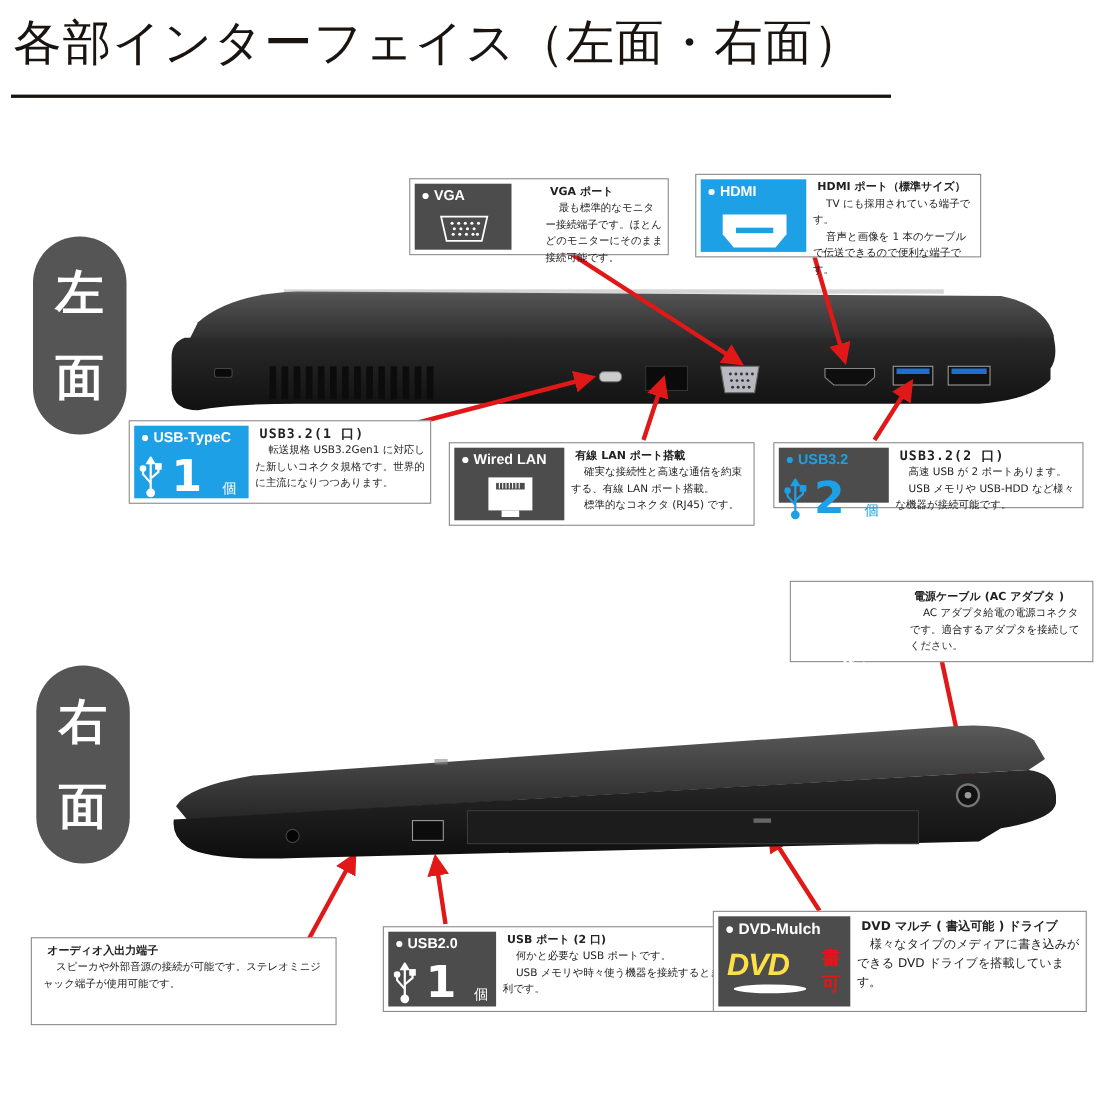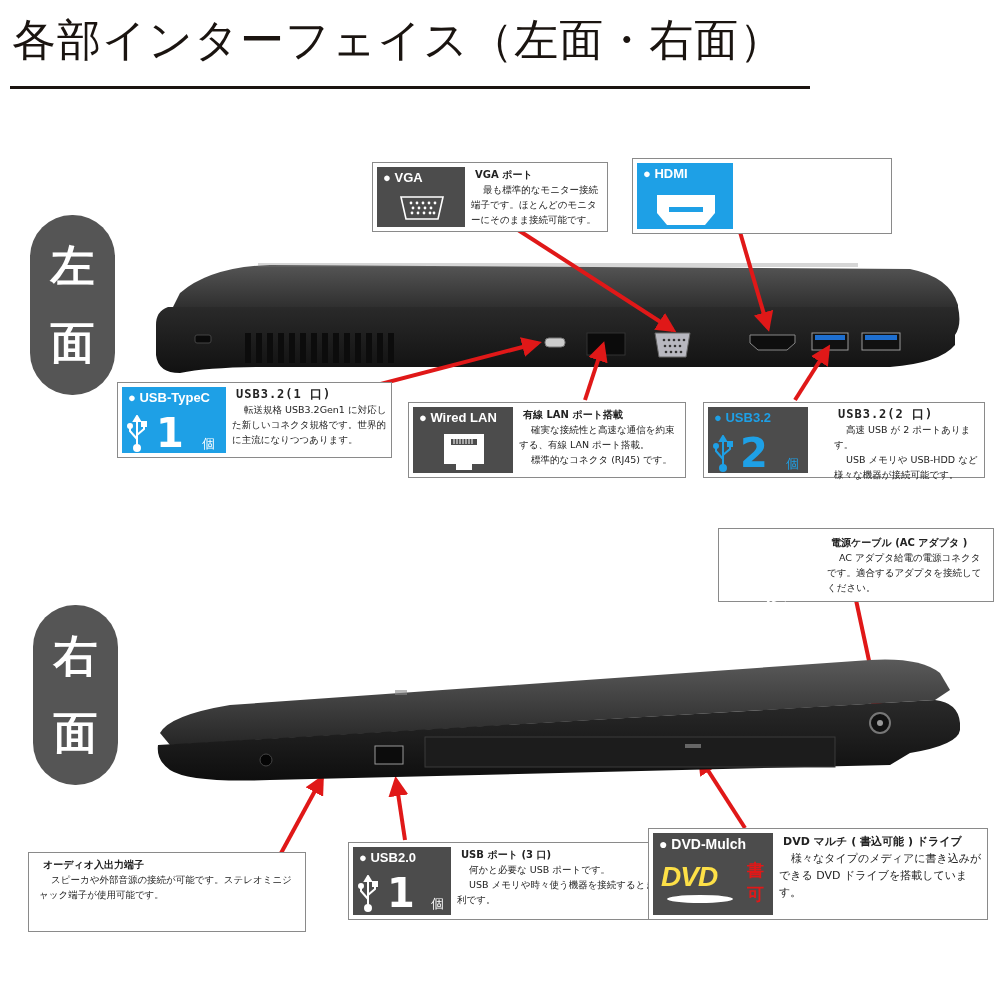"● VGA" div.card { gap: none -> 25px }
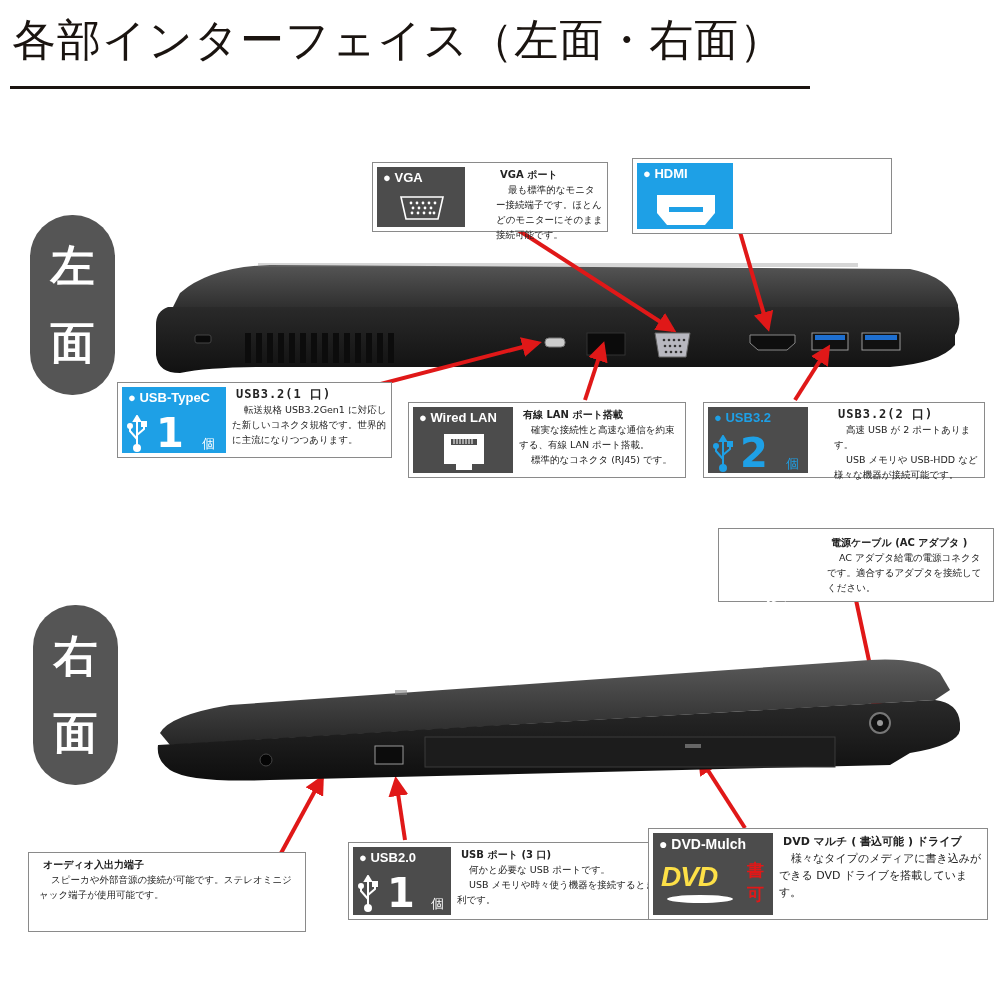"HDMI ポート（標準サイズ）" div.text { html: none -> <div> <span>HDMI ポート（標準サイズ）</span> <span>TV にも採用されている端子です。</span> <span>音声と画像を 1 本のケーブルで伝送できるので便利な端子です。</span> </div> }
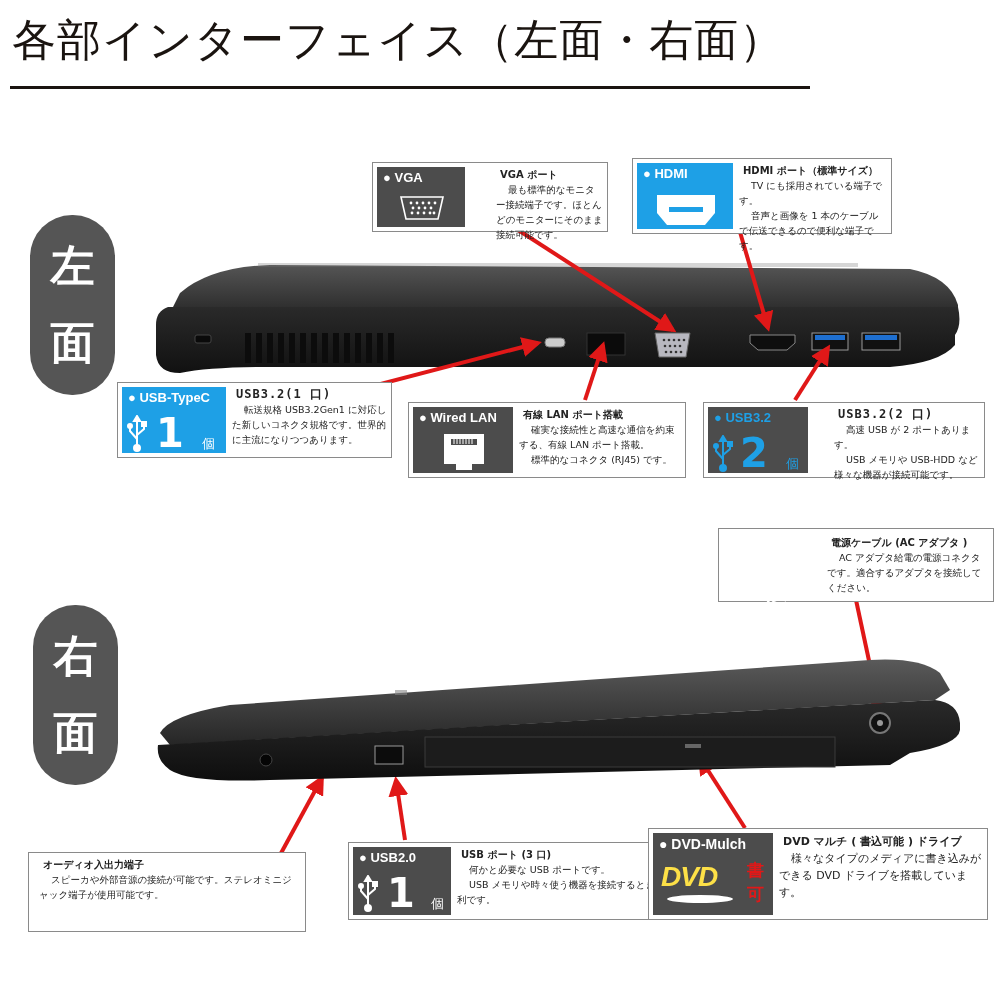"● USB3.2" div.card { gap: 20px -> none; height: 76px -> 60px }
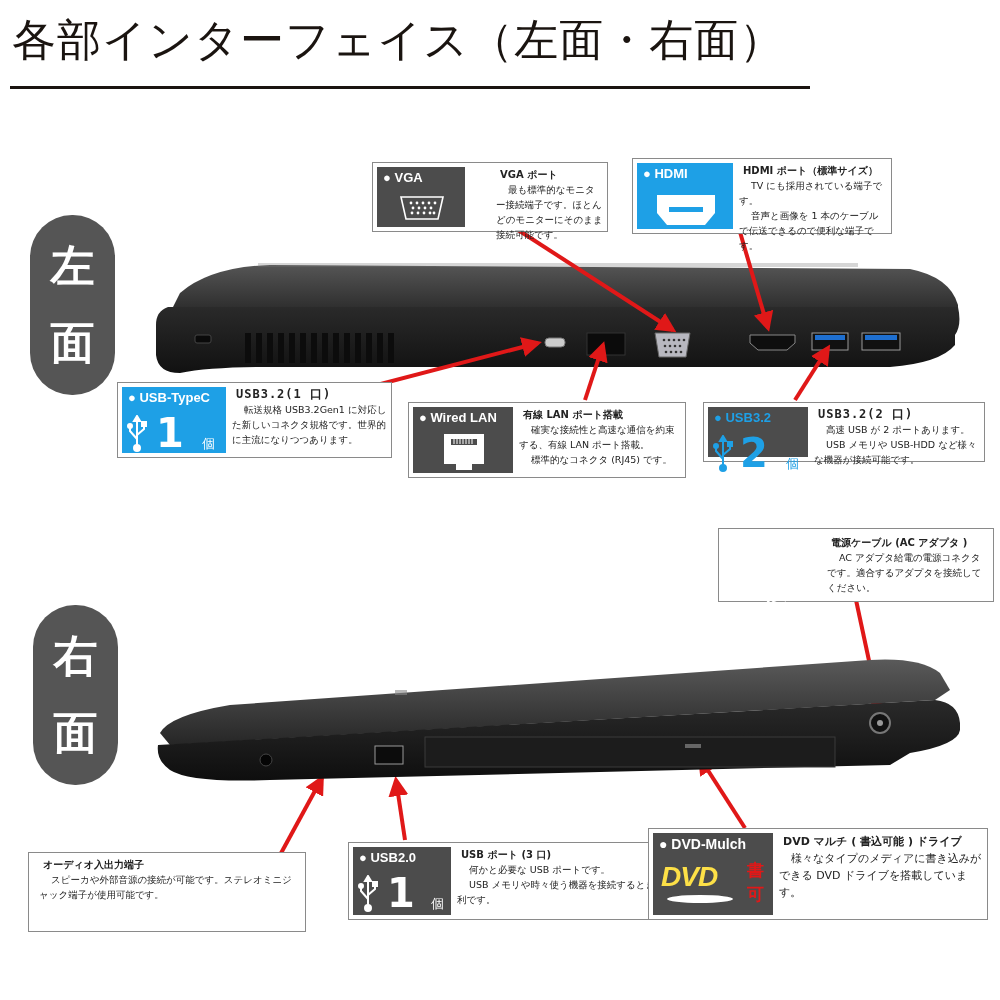"USB ポート (3 口)" span.head { text: 3 -> 2 }
